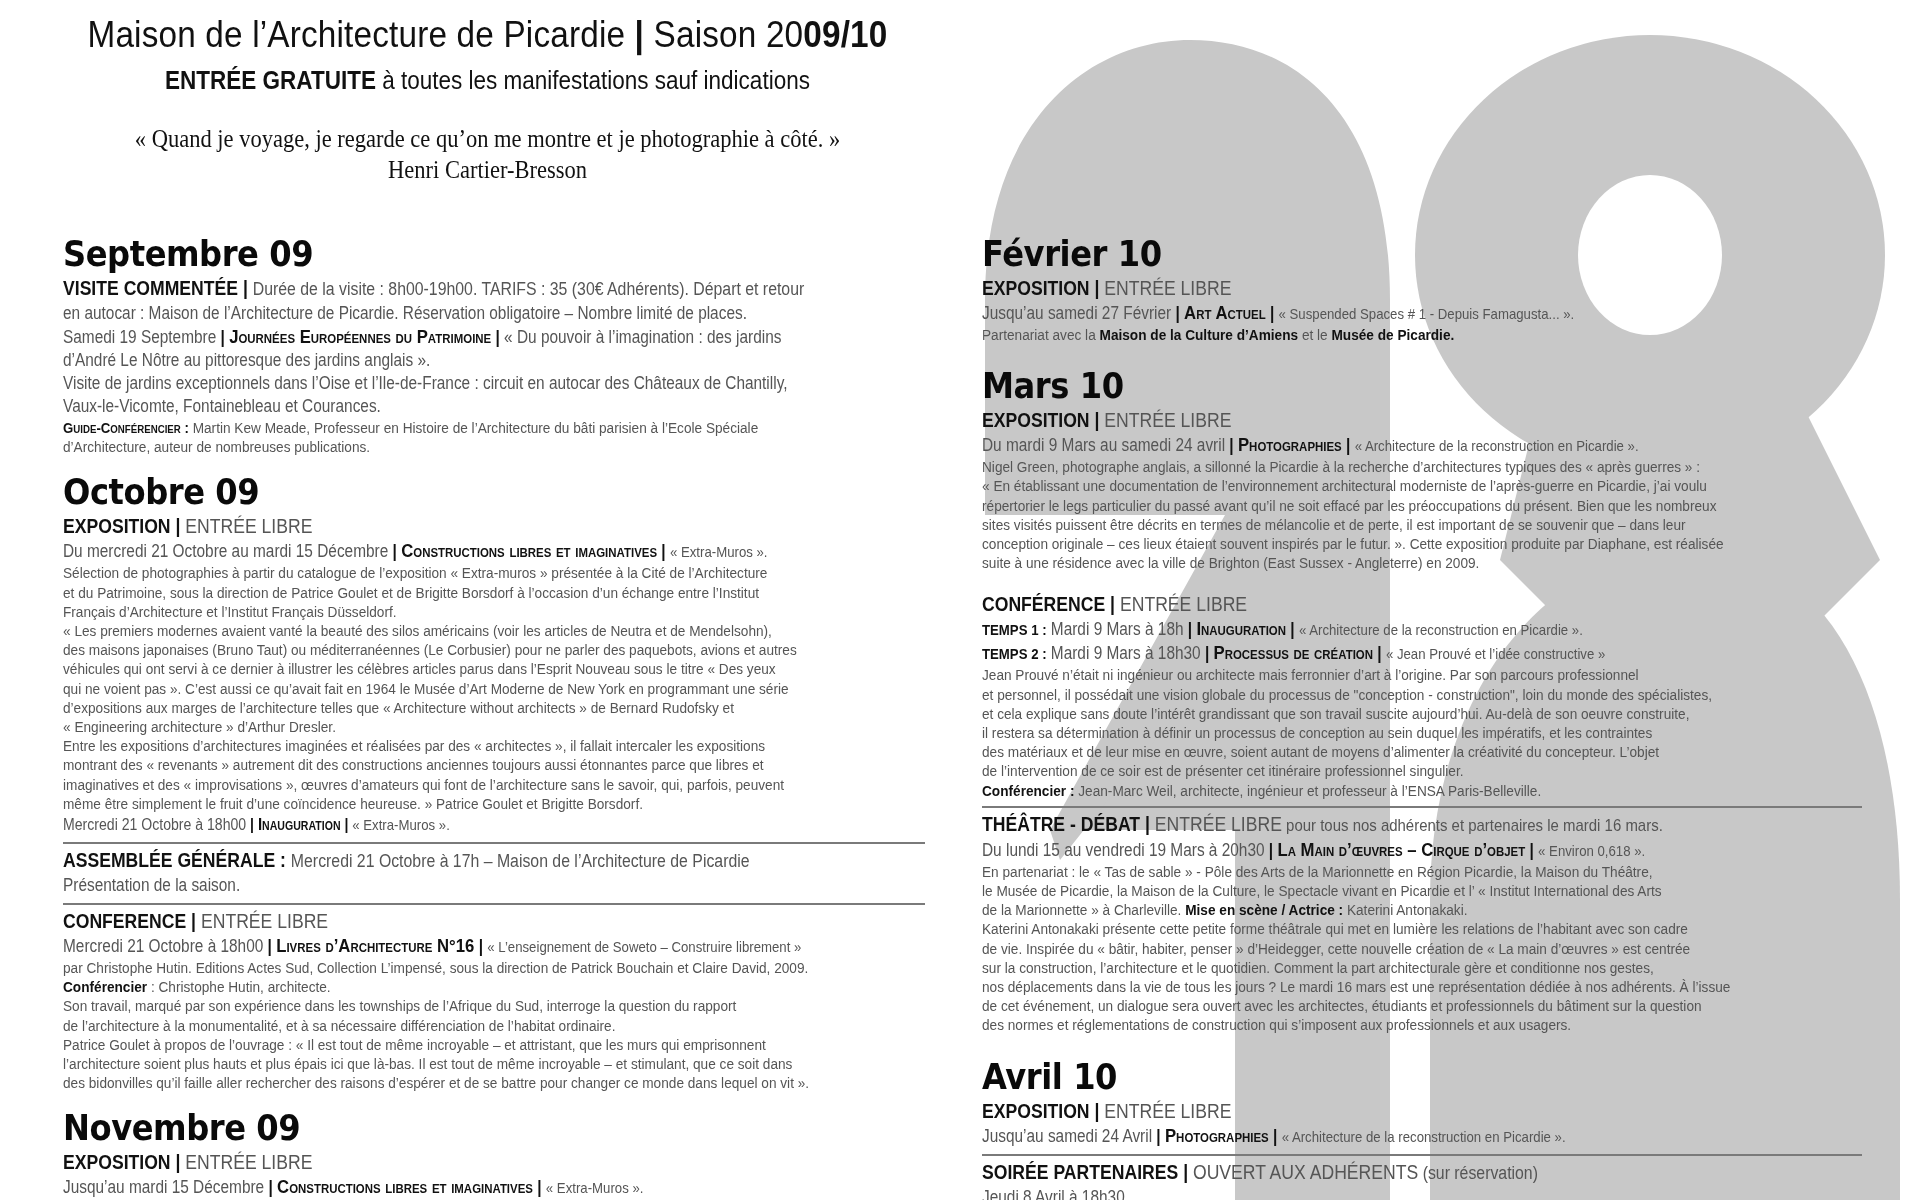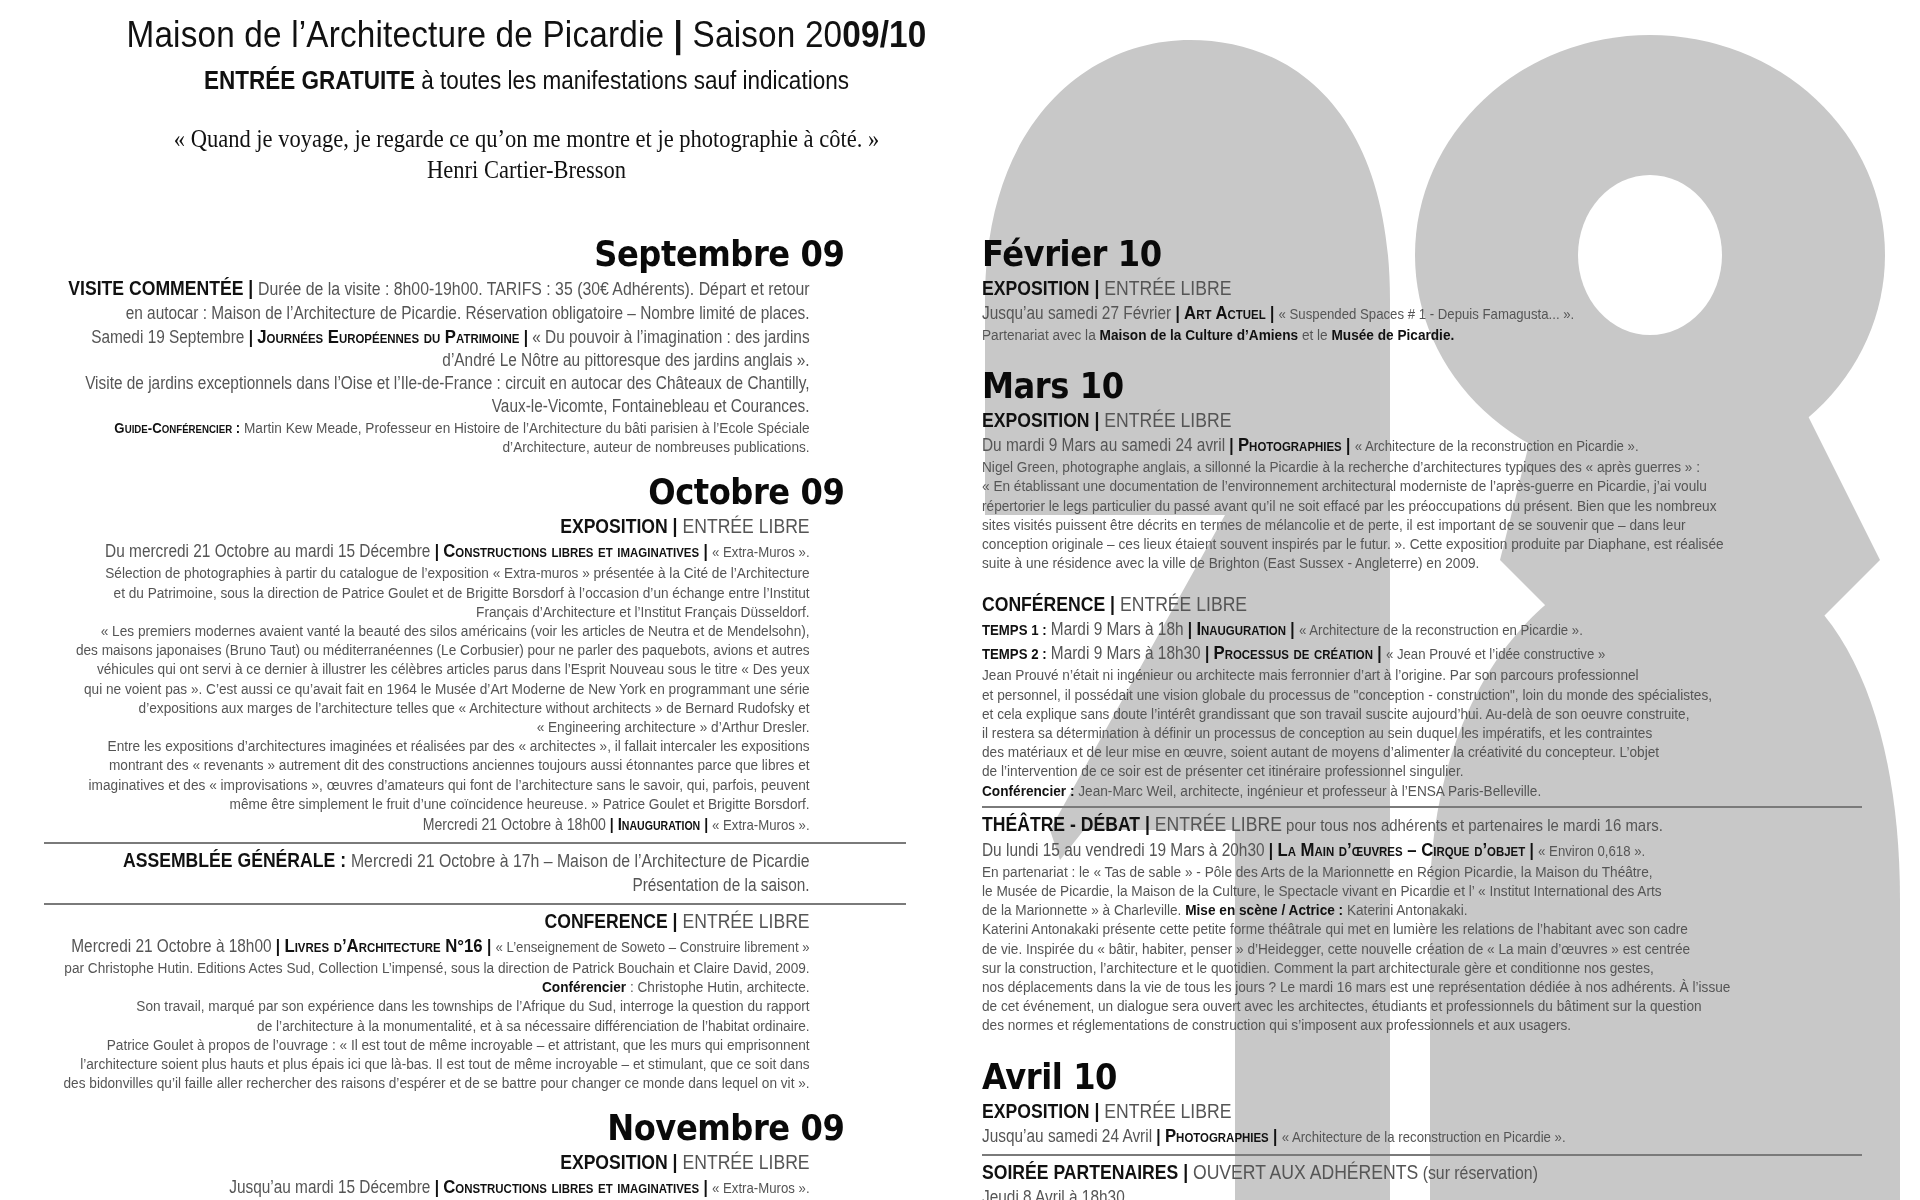"Maison de l’Architecture de Picardie" .layer { margin-left: 39px -> none }
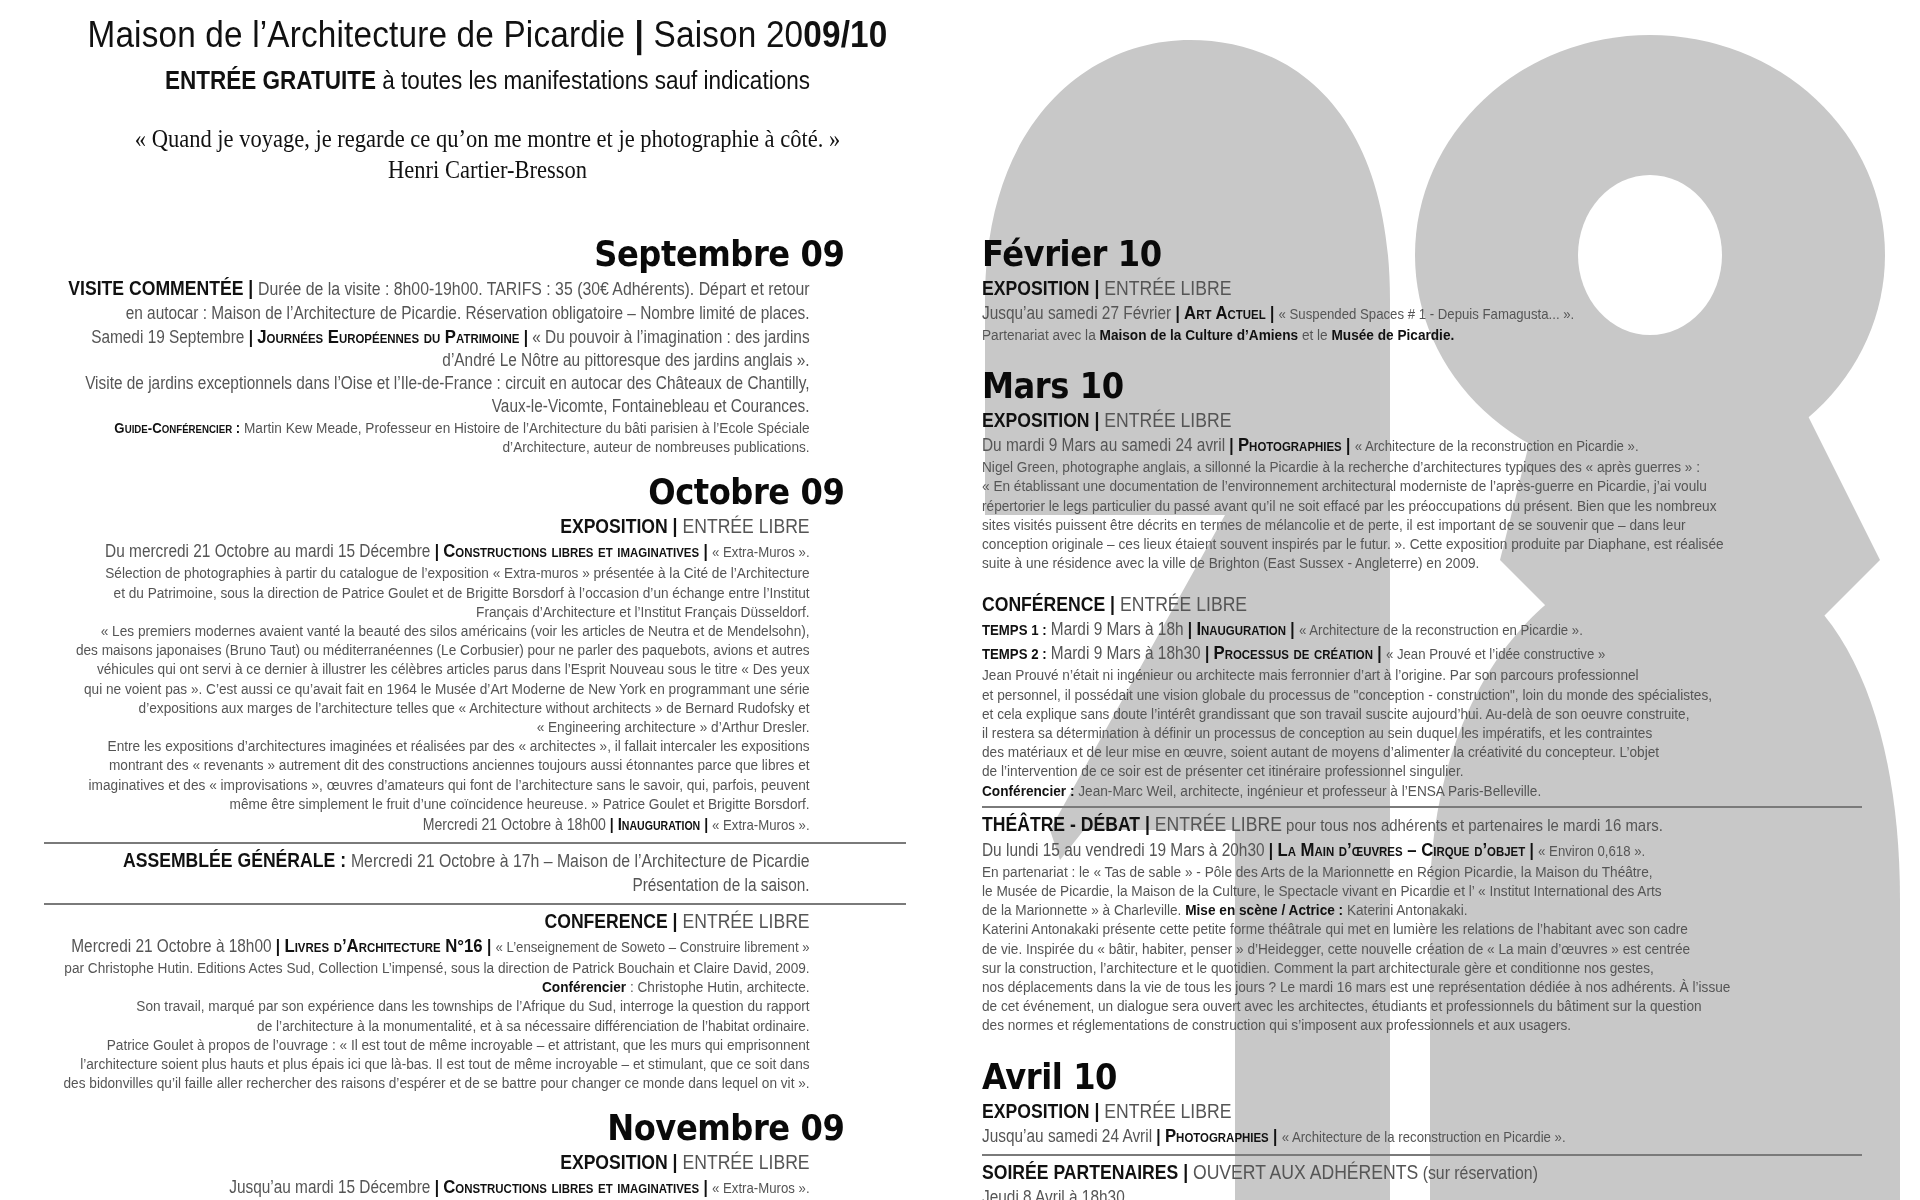"Septembre 09" .col-left { left: 44px -> 63px; text-align: right -> none }
